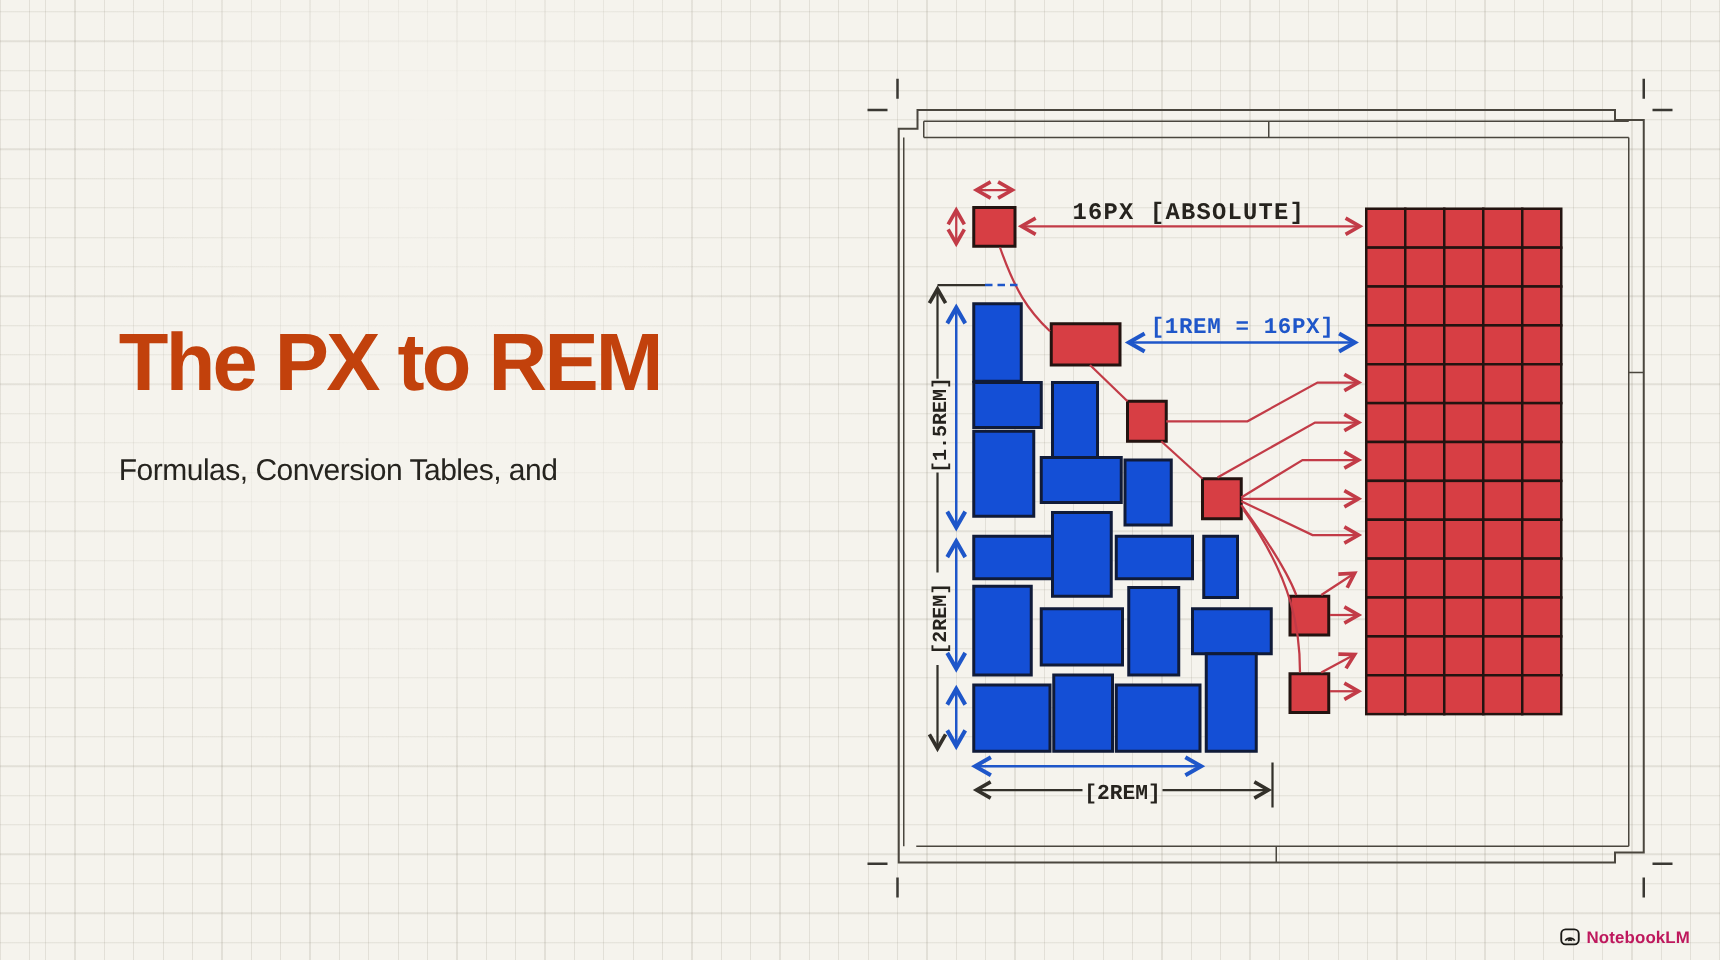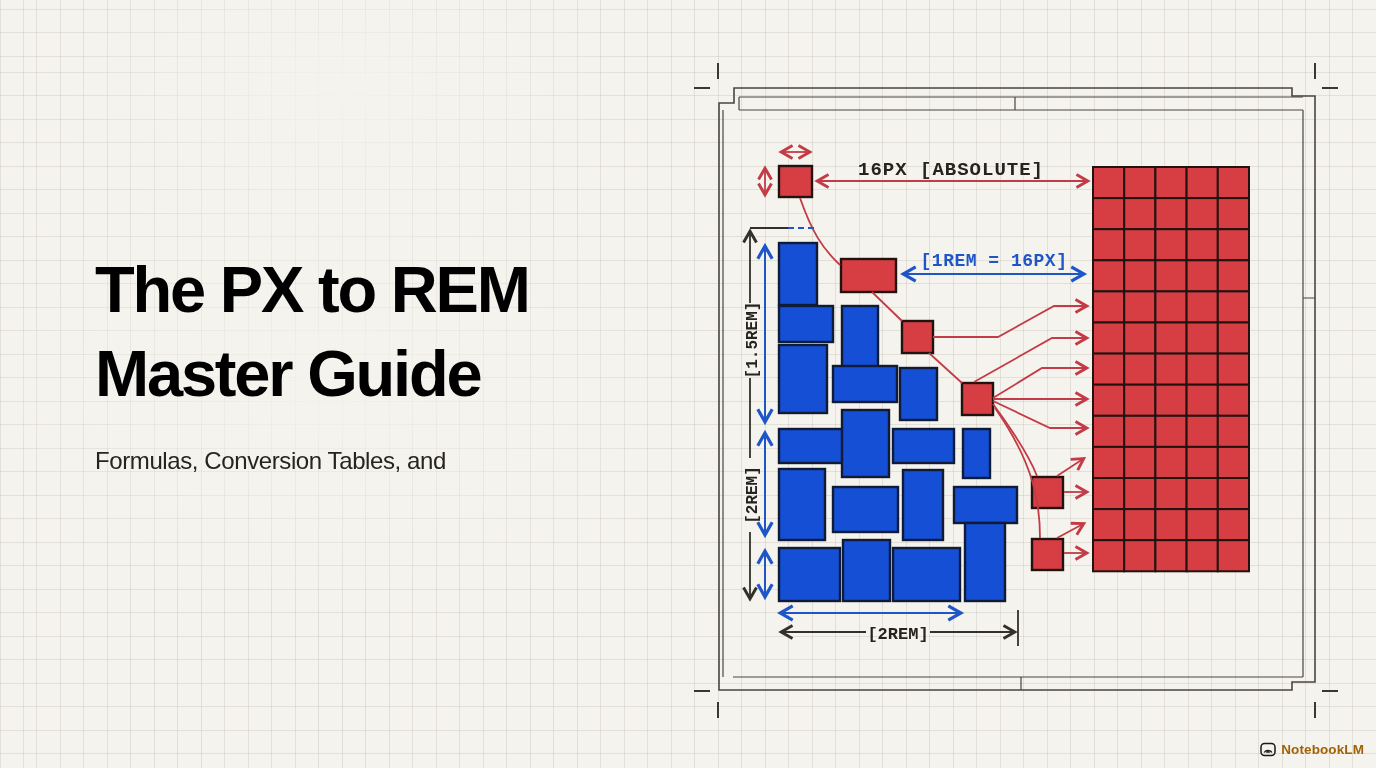"The PX to REM" .hero-title { color: #000000 -> #c2410c }
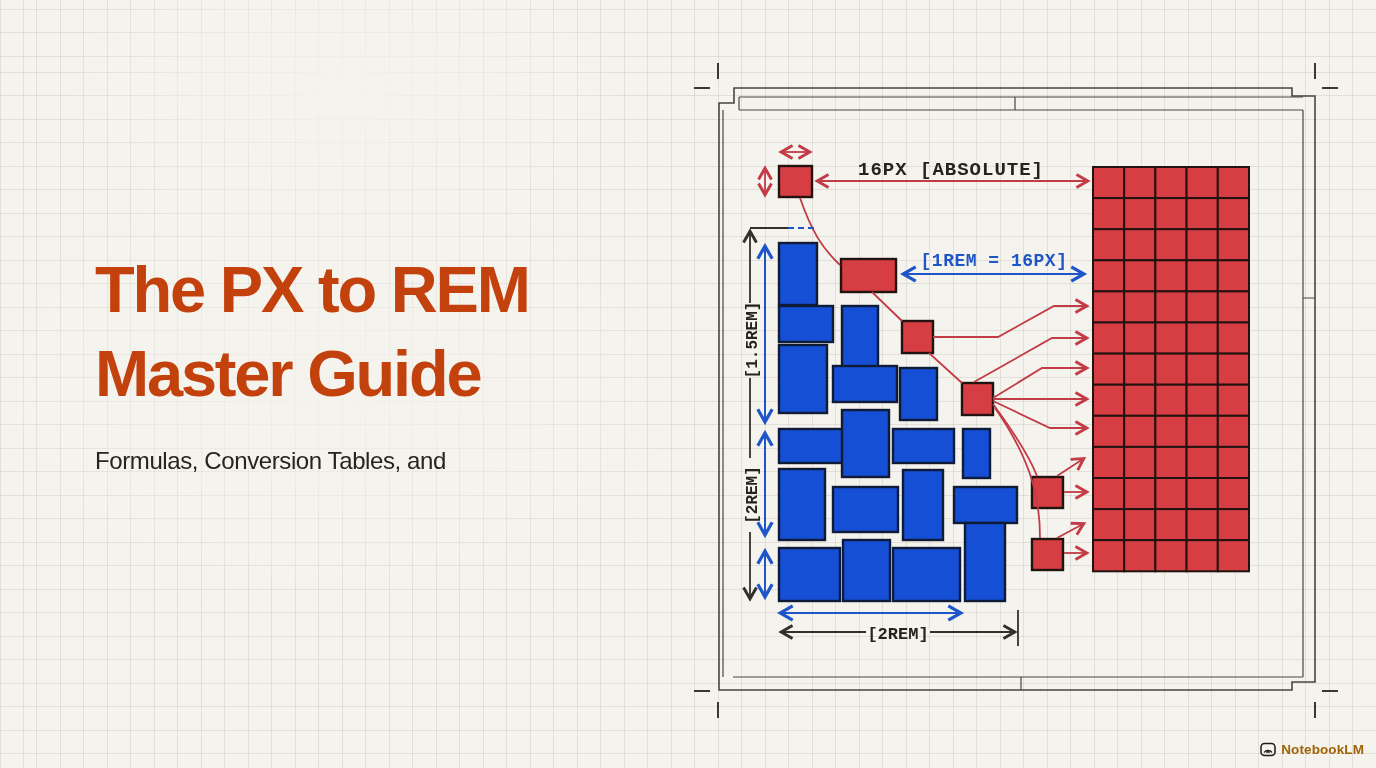"Master Guide" span { html: <span>Master Guide</span> -> none }
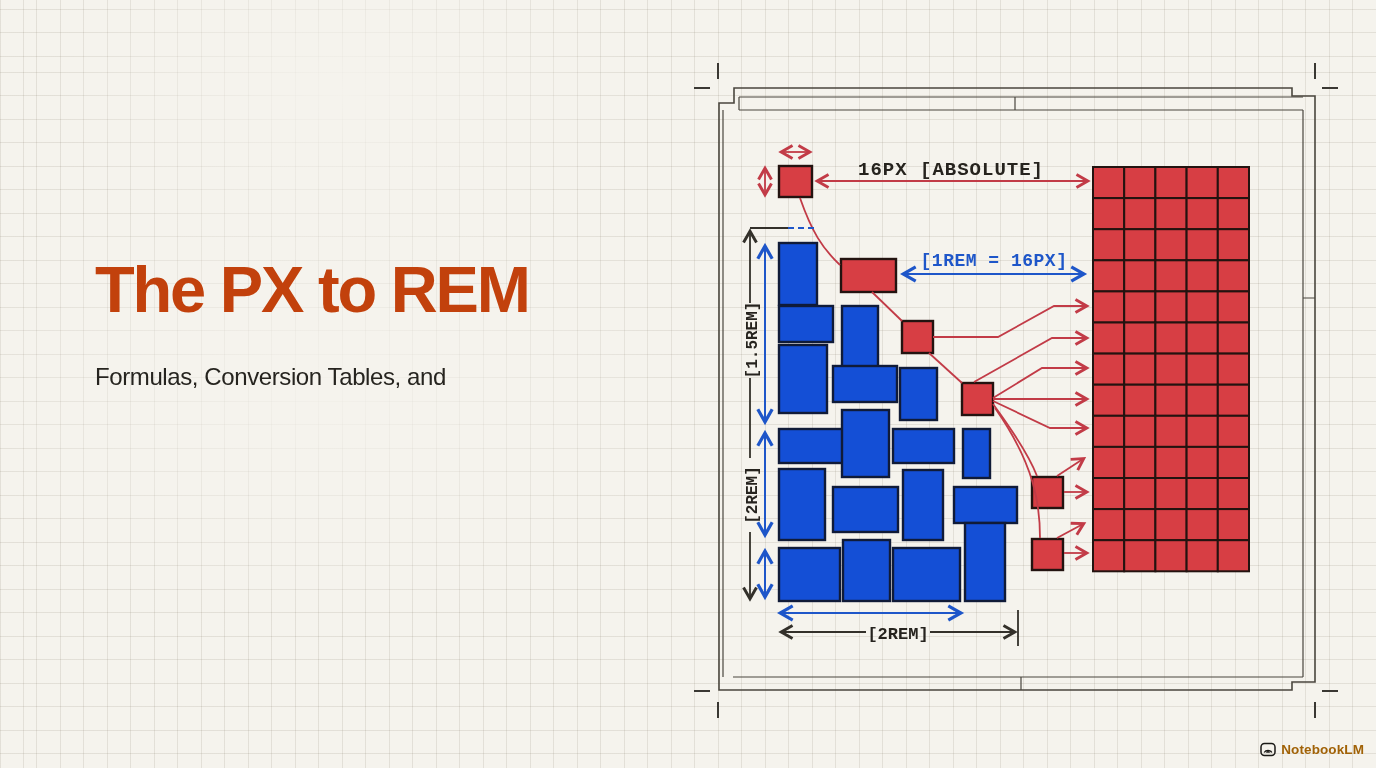"NotebookLM" .footer-brand { color: #a16207 -> #be185d; right: 12px -> 24px }
